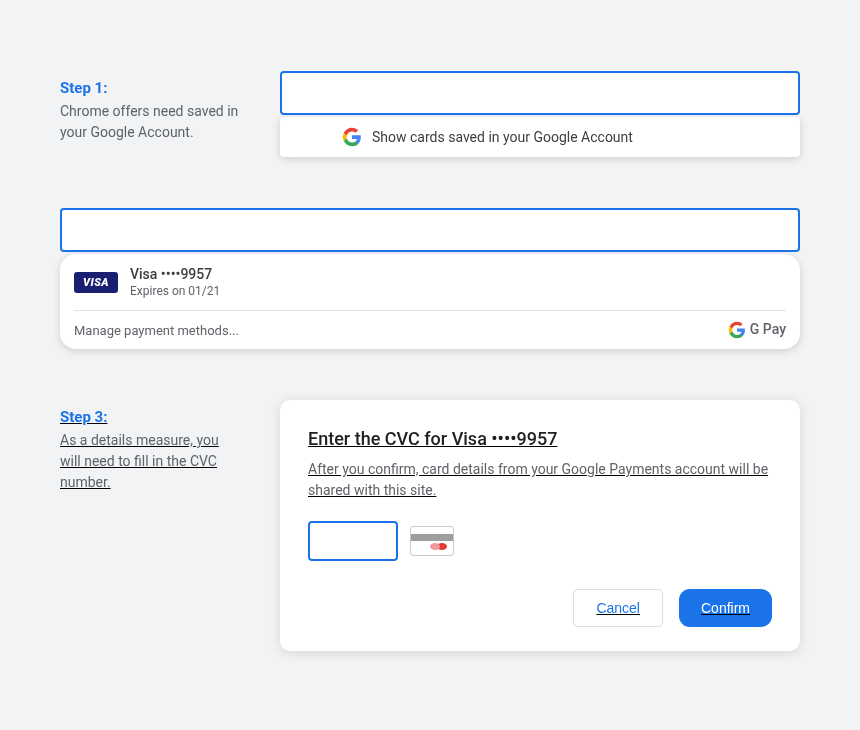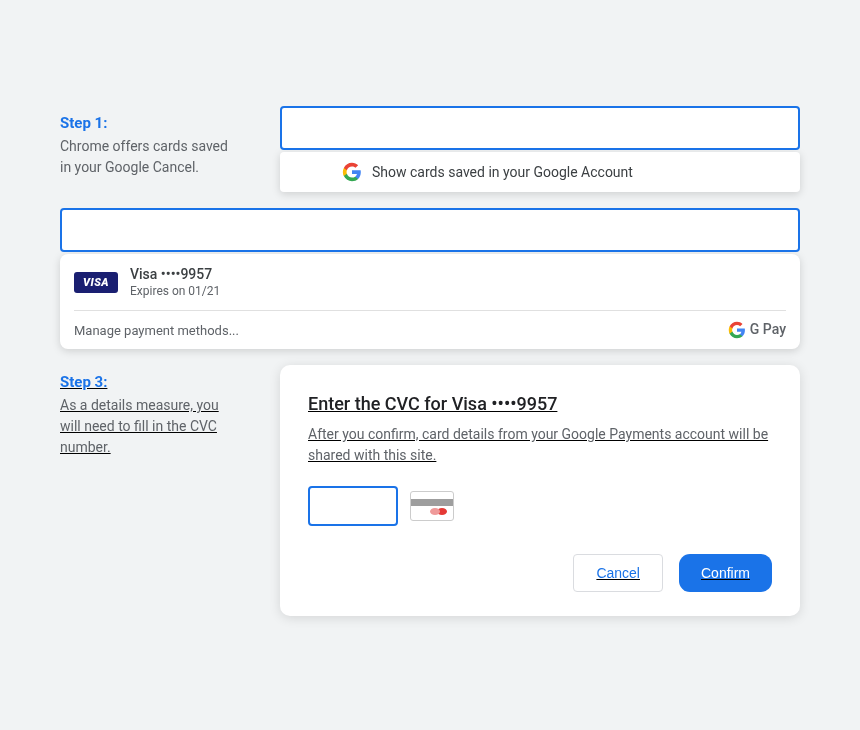"Step 1:" .step-row { margin-bottom: 16px -> 51px }
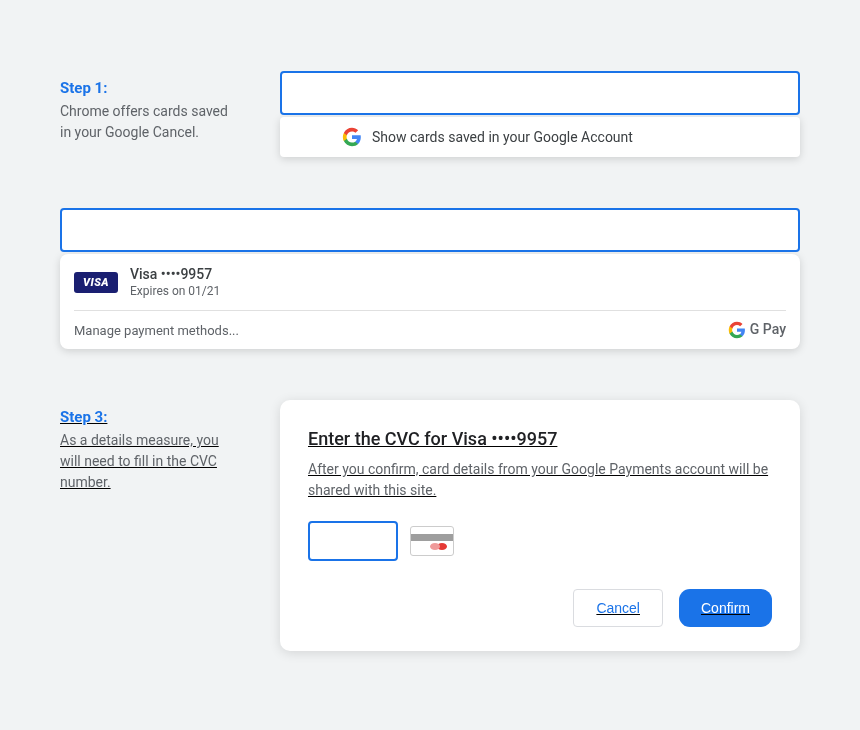"Chrome offers cards saved in" div.step-desc { text: cards saved in your Google Cancel -> need saved in your Google Account }
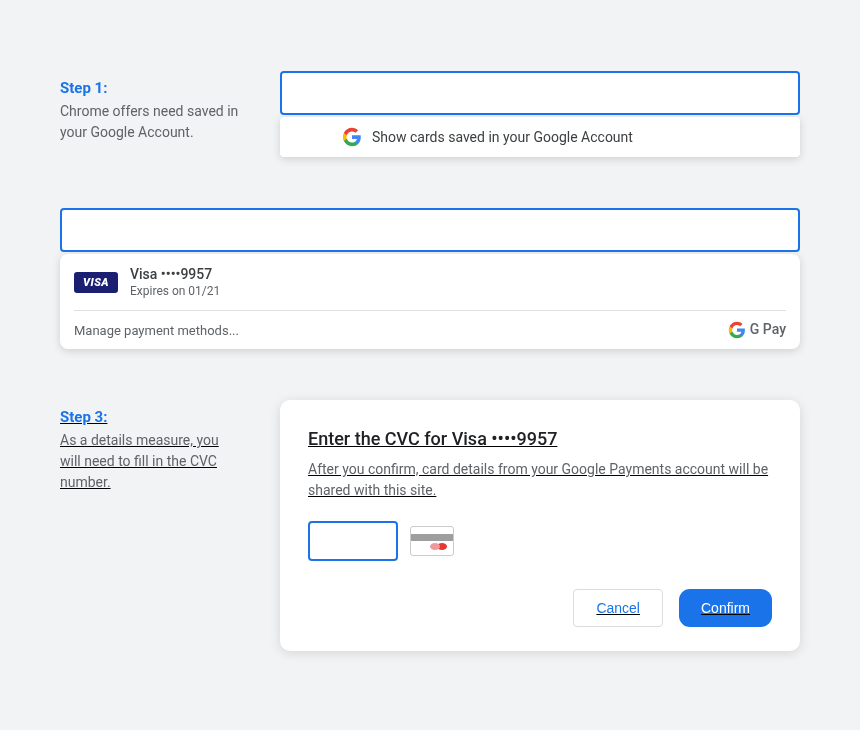"VISA" .card-dropdown { border-radius: 8px -> 16px }
